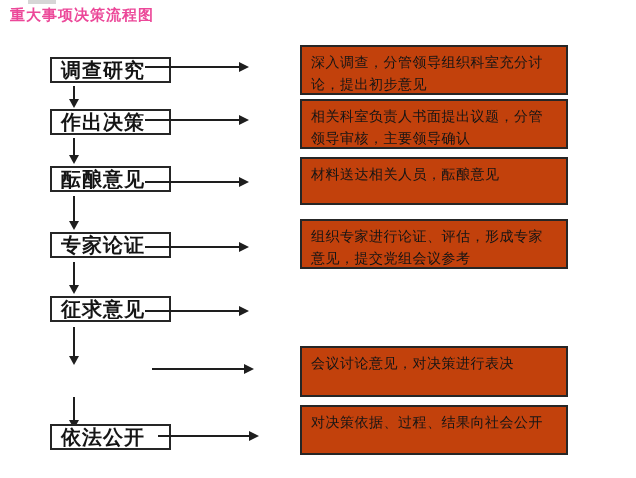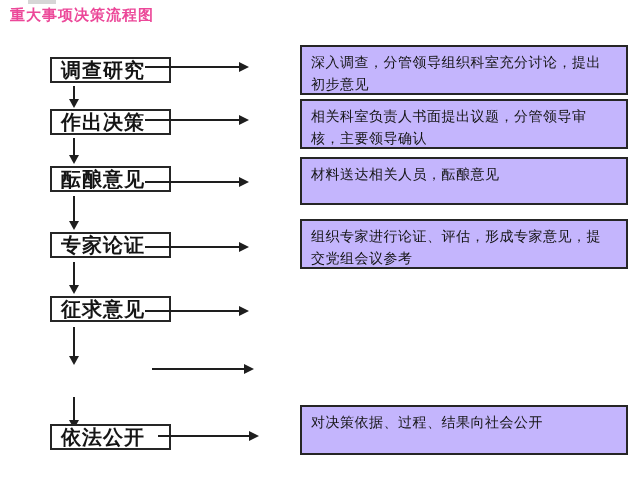"深入调查，分管领导组织科室充分讨论，提出初步意见" .rbox { background: #c4b5fd -> #c2410c; width: 328px -> 268px }
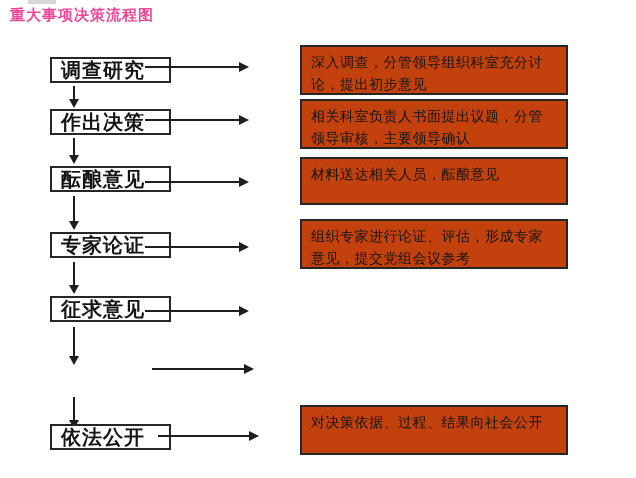"会议讨论意见，对决策进行表决" div.rbox { html: none -> <div>会议讨论意见，对决策进行表决</div> }
